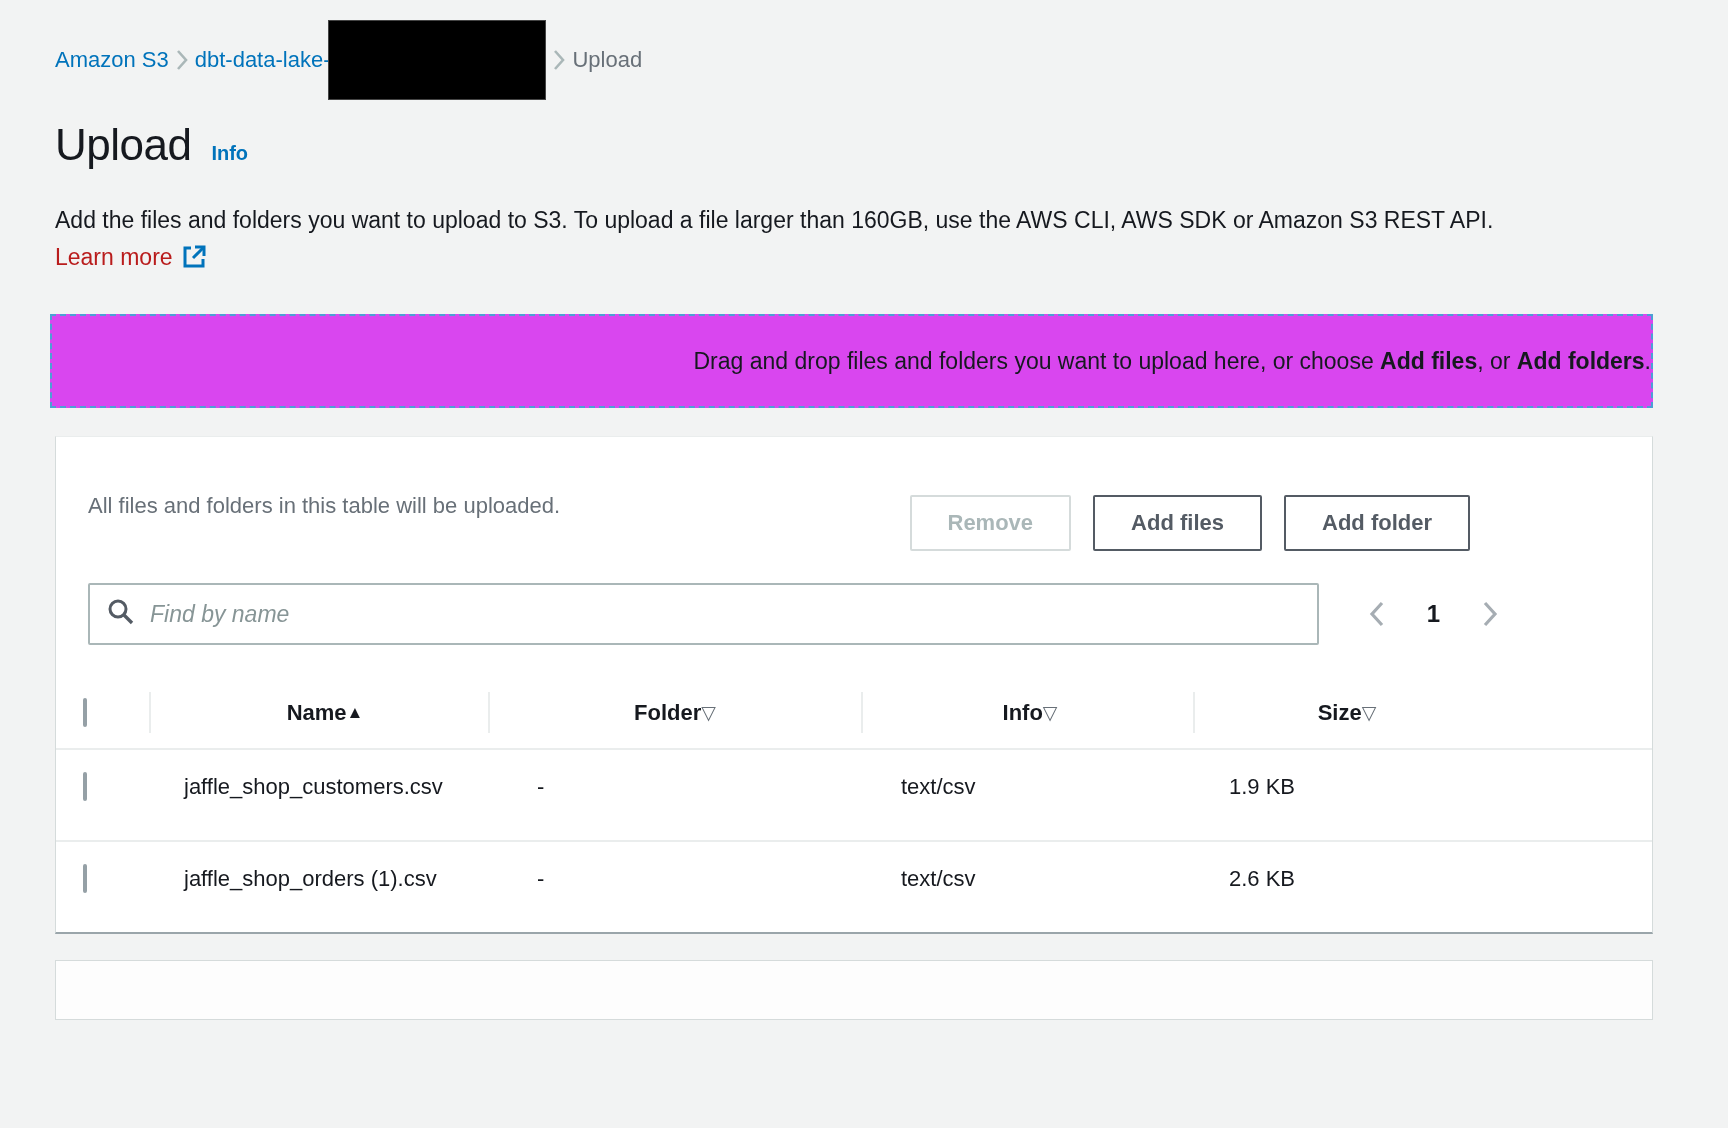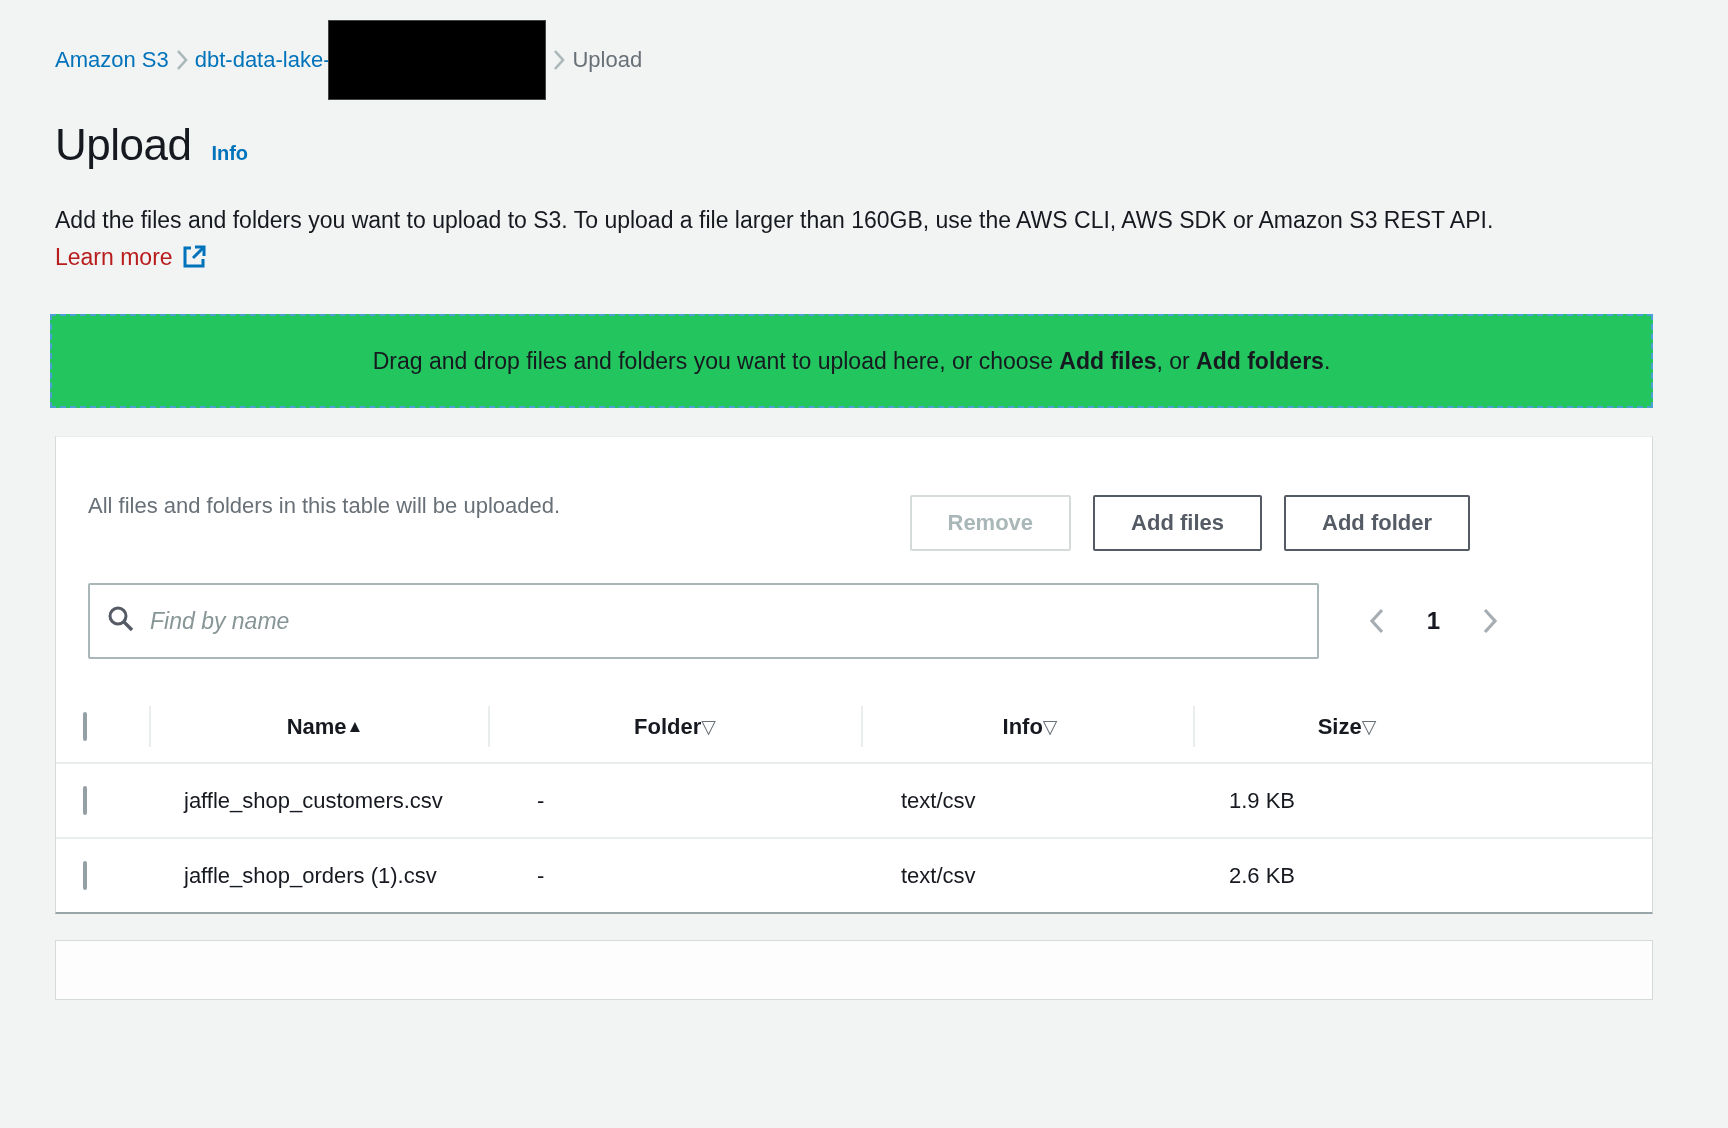"Drag and drop files and" .dropzone { background: #22c55e -> #d946ef; justify-content: center -> flex-end }
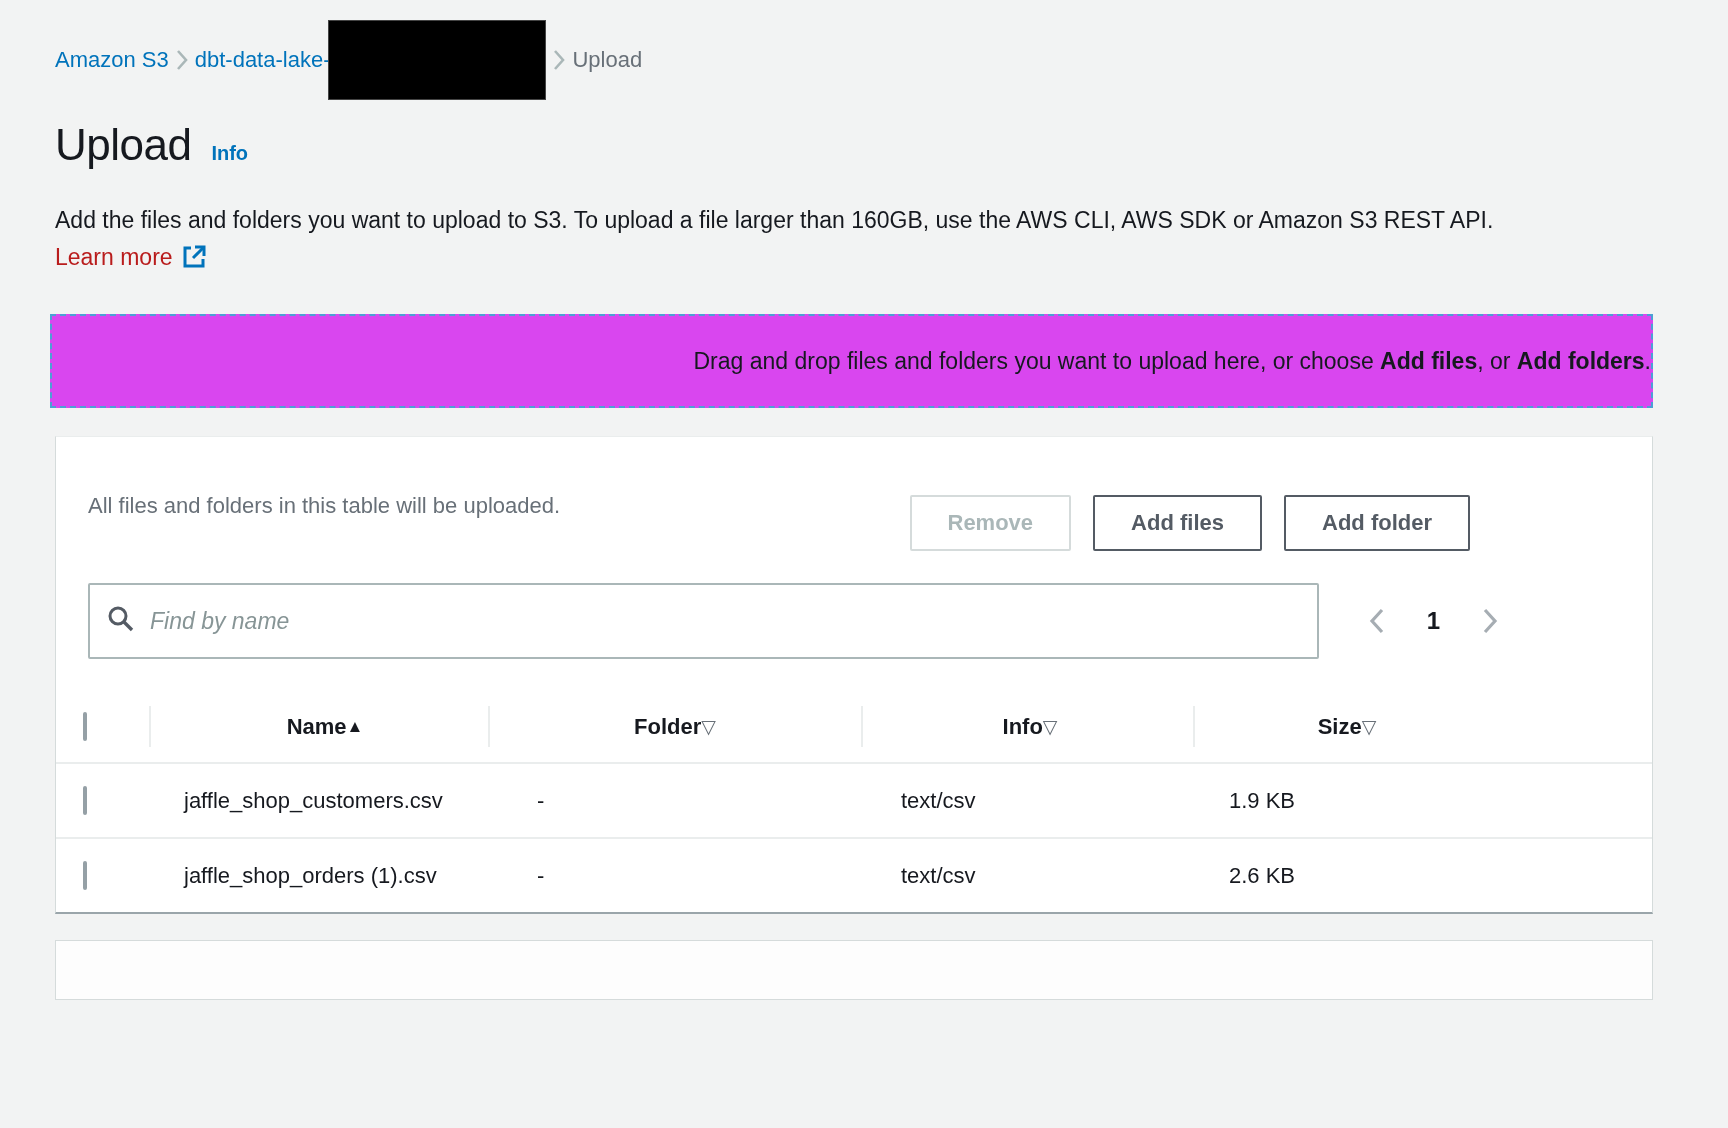"Find by name" .searchbox { height: 76px -> 62px }
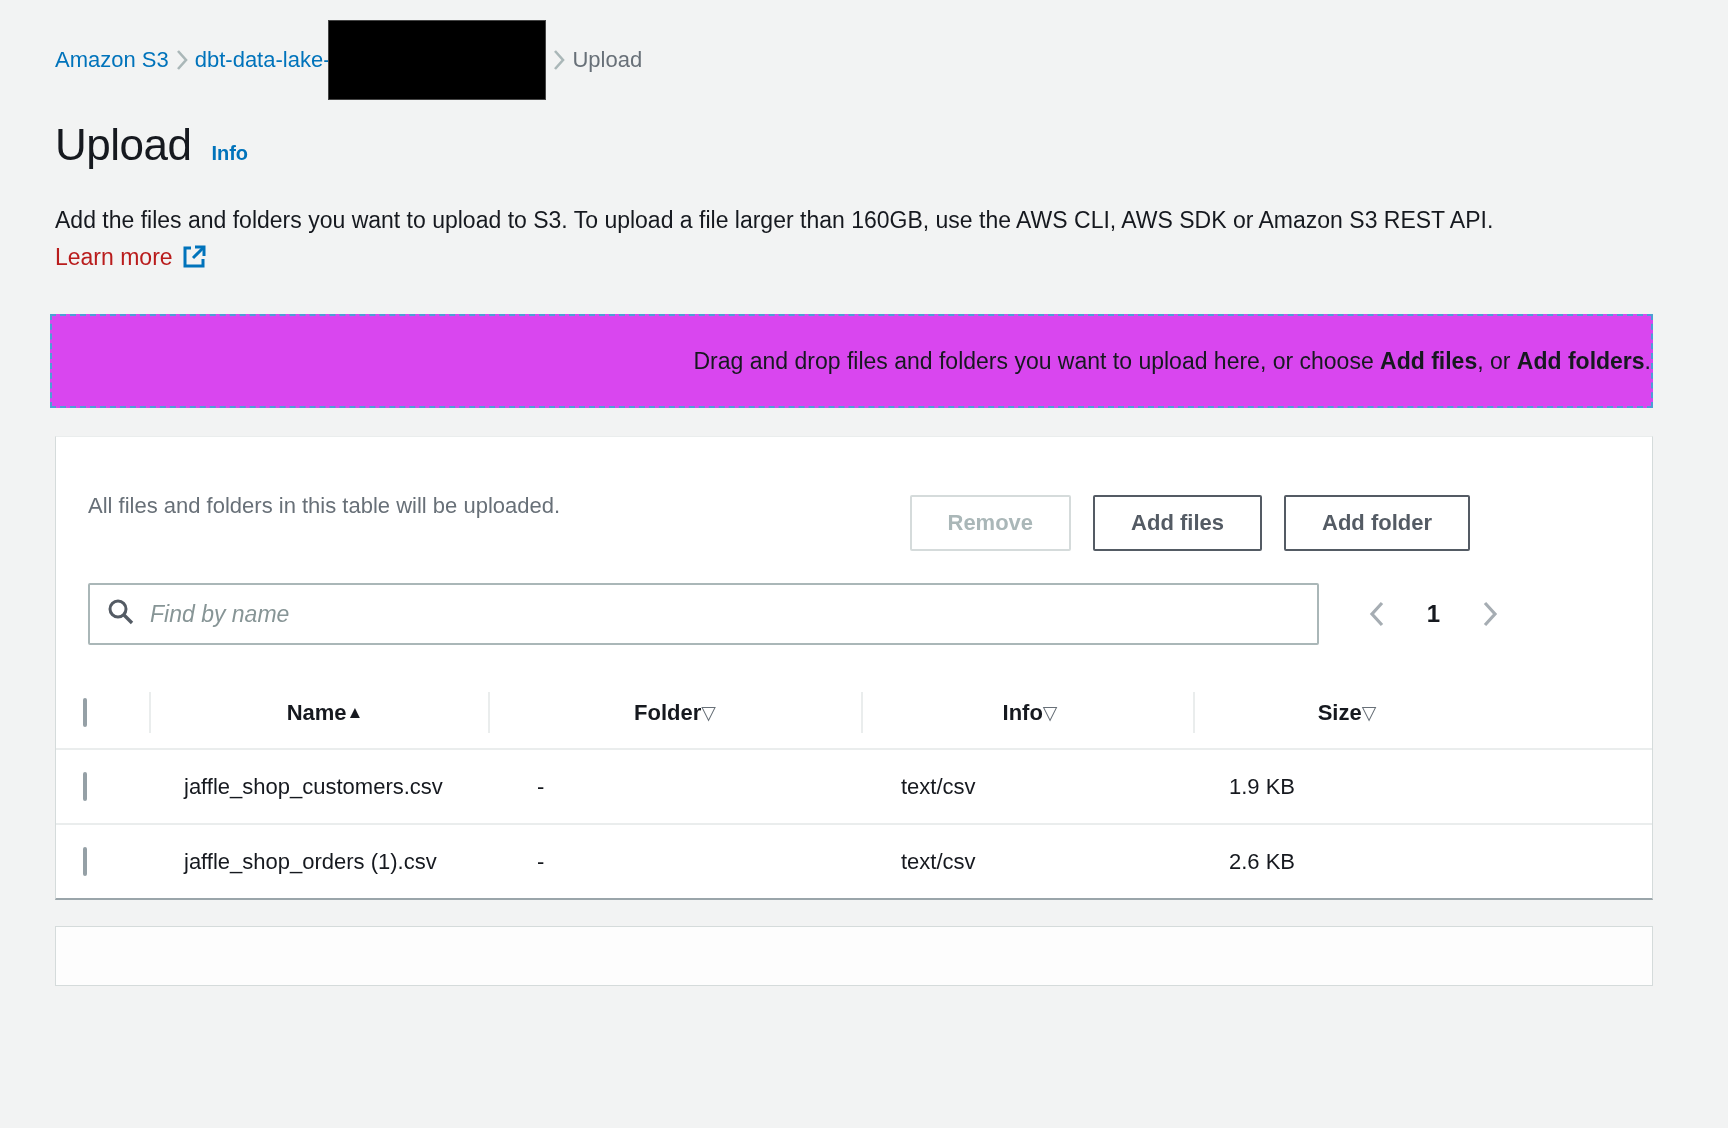"jaffle_shop_customers.csv" tbody td { padding-bottom: 18px -> 35px }
